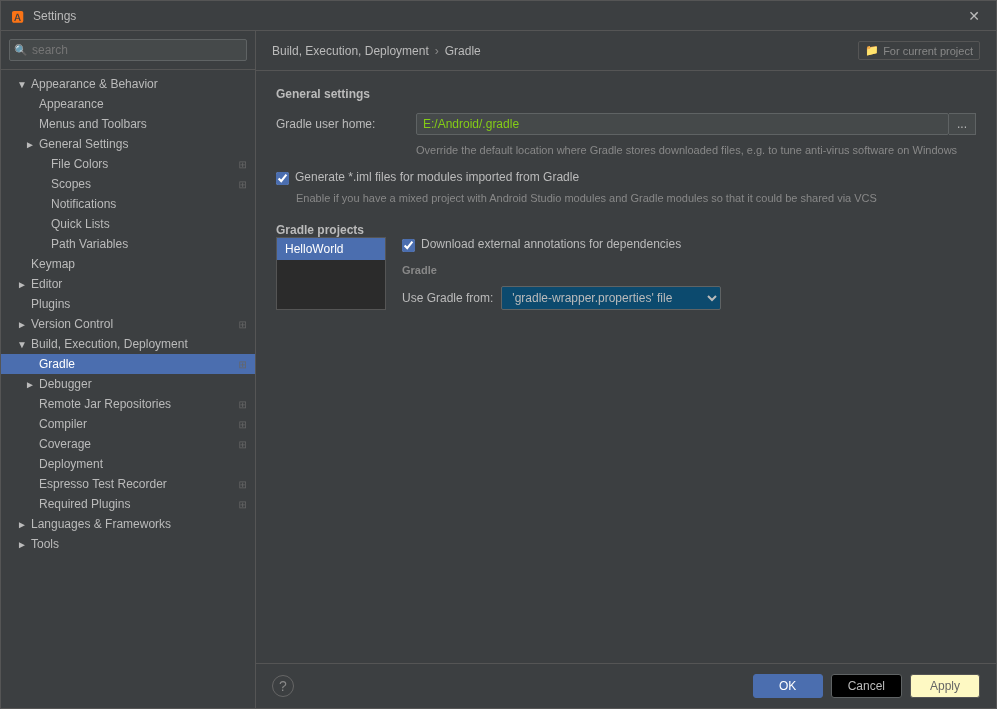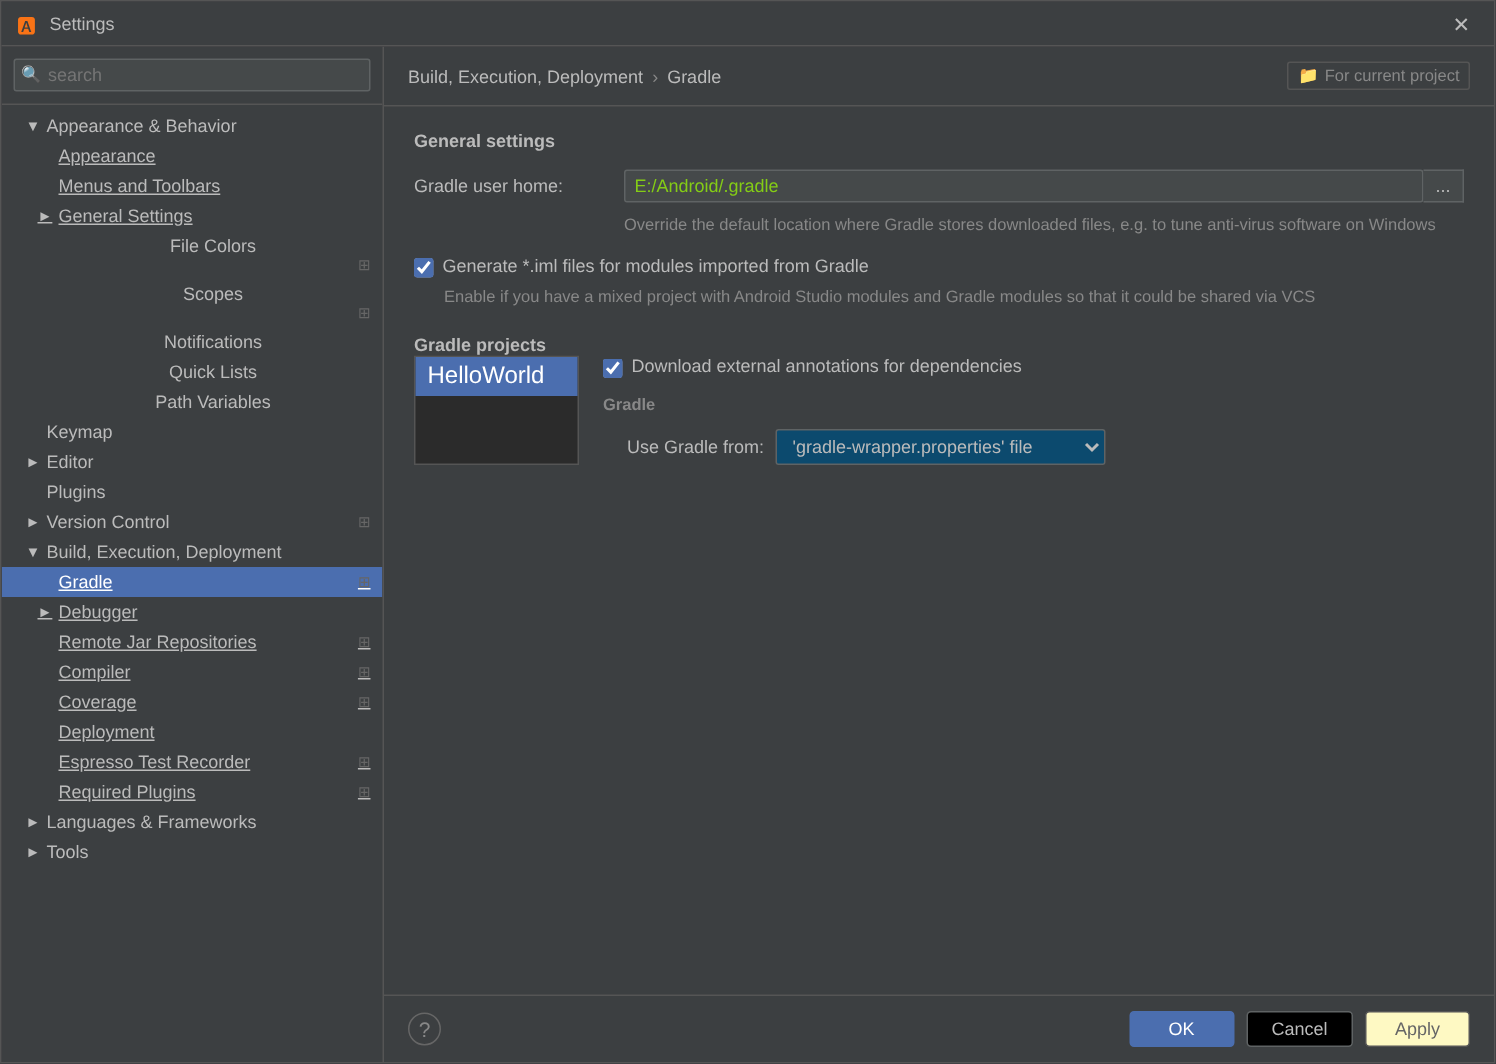"Appearance" .nav-item.indent-1 { text-decoration: underline -> none }
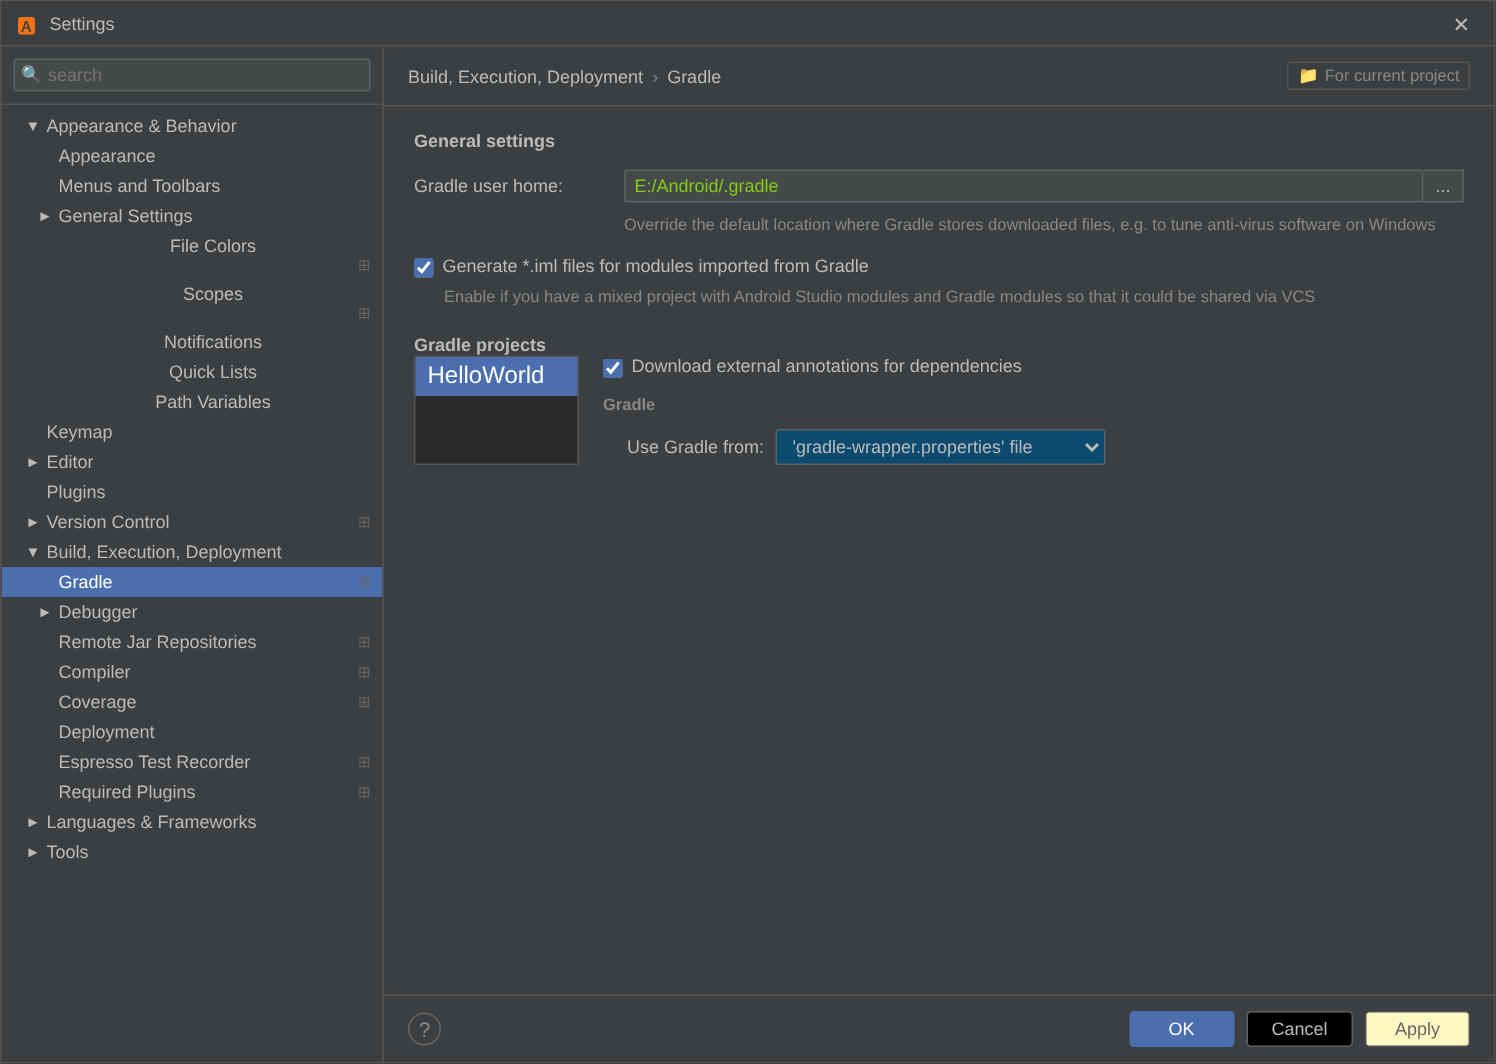"File Colors" .nav-item.indent-2 { flex-direction: column -> none }
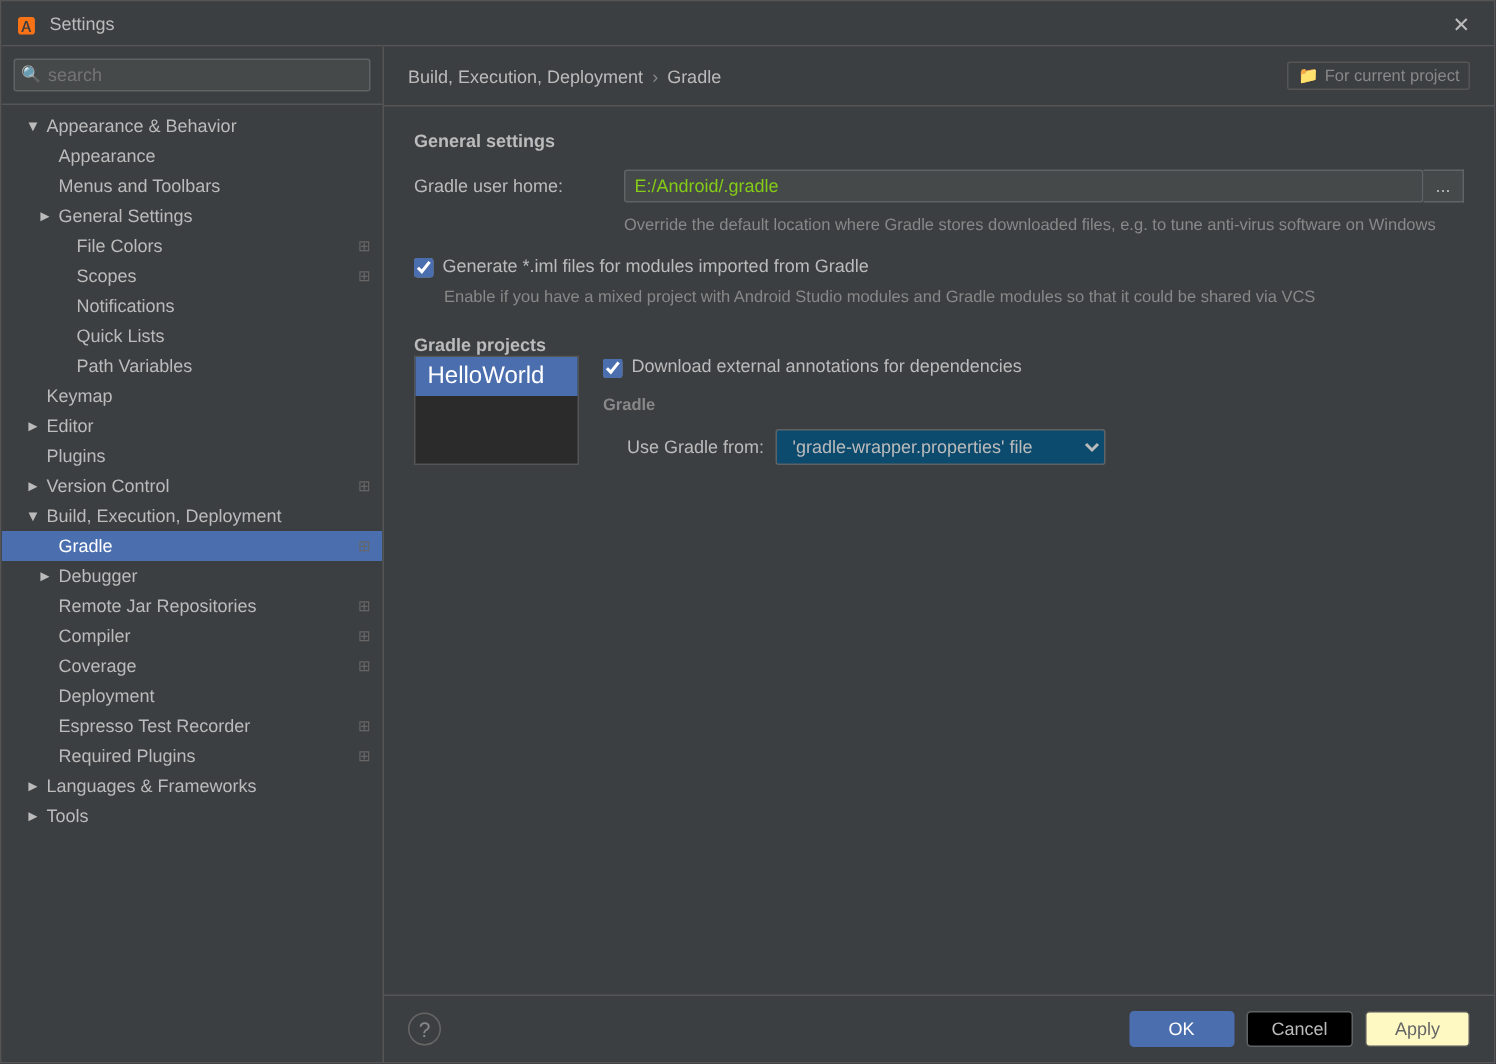"HelloWorld" .project-list-item { font-size: 16px -> 12px }
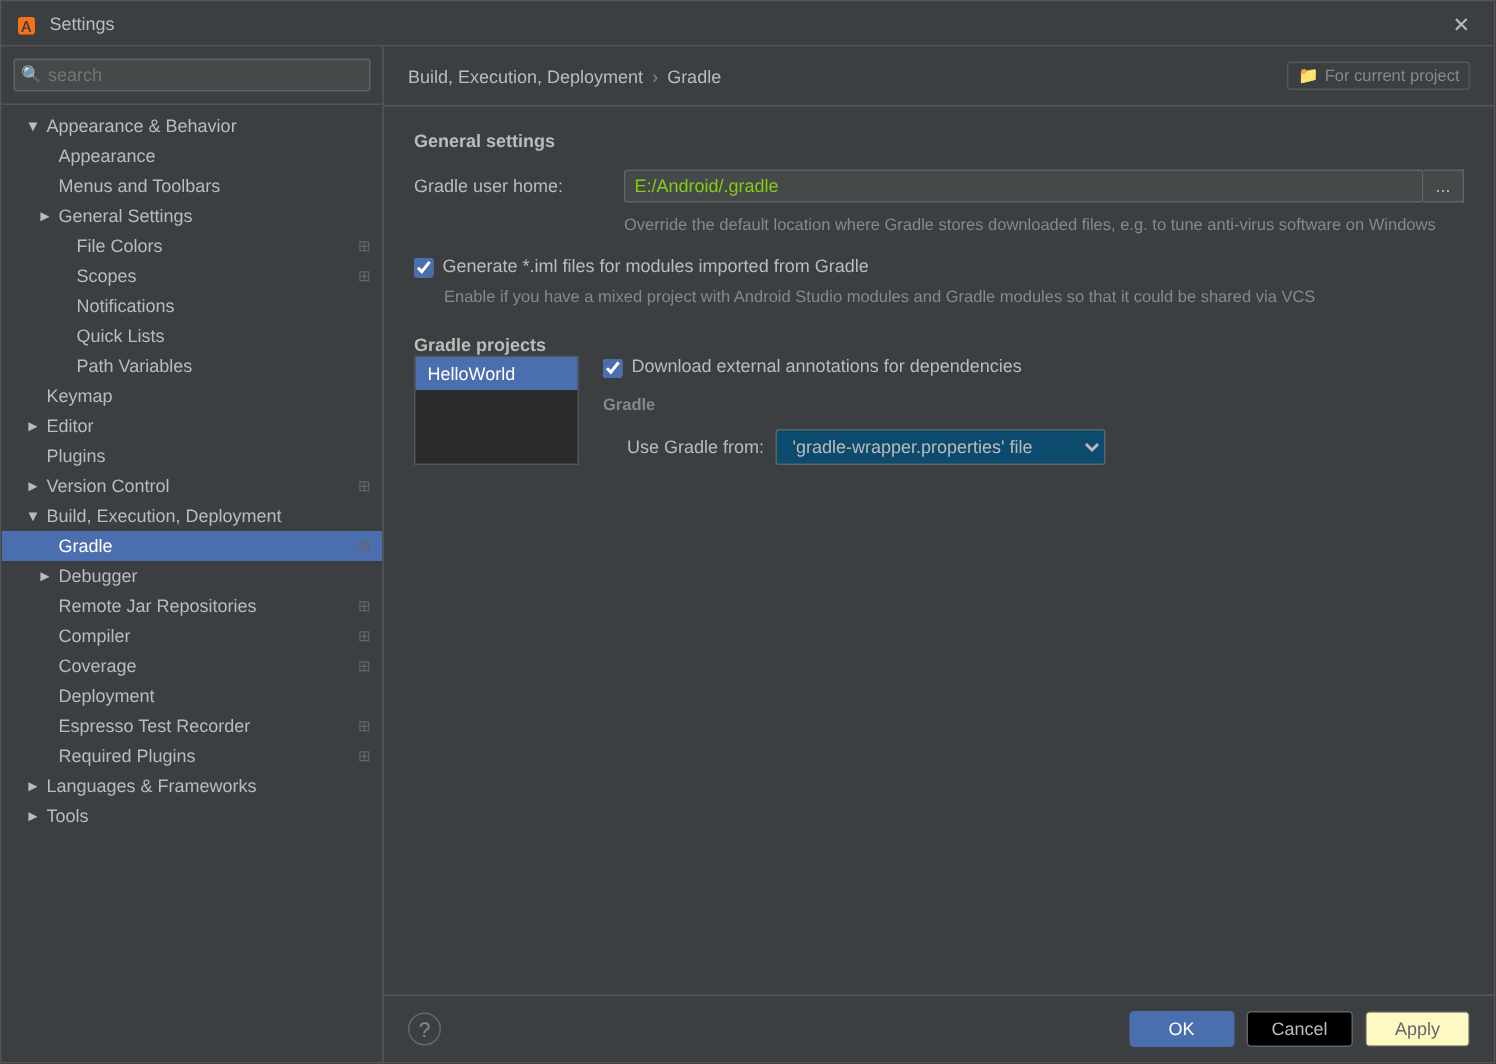"Use Gradle from:" .use-gradle-label { margin-left: 16px -> none }
